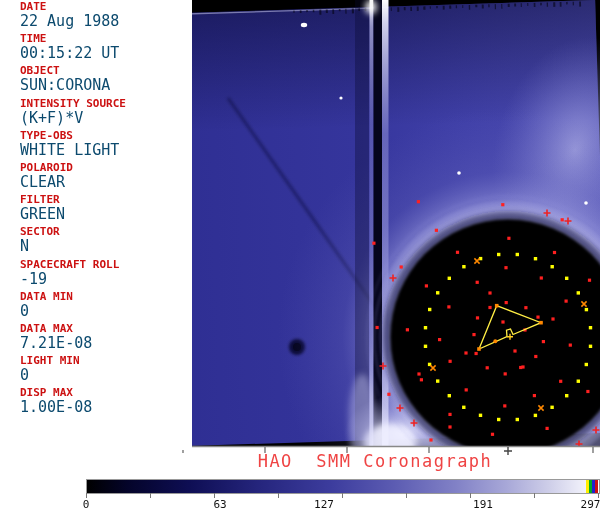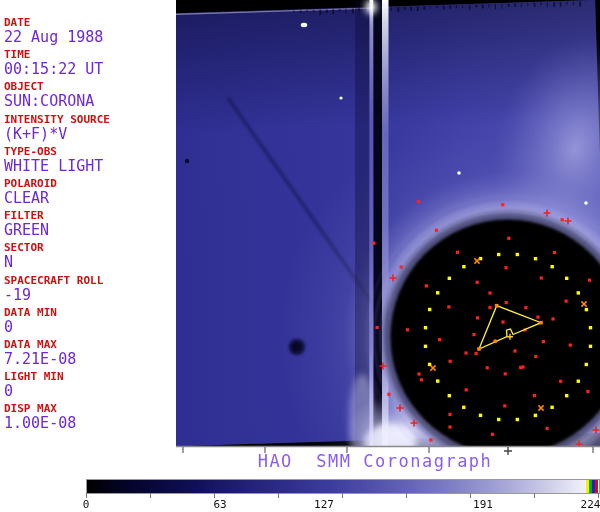"DATE" #metadata-panel { left: 0 -> 16px; padding-top: 16px -> 0 }
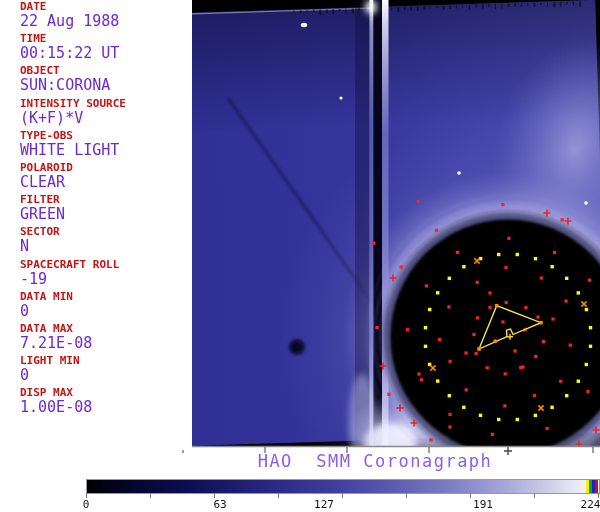"22 Aug 1988" .meta-value { color: #6d28d9 -> #0c4a6e }
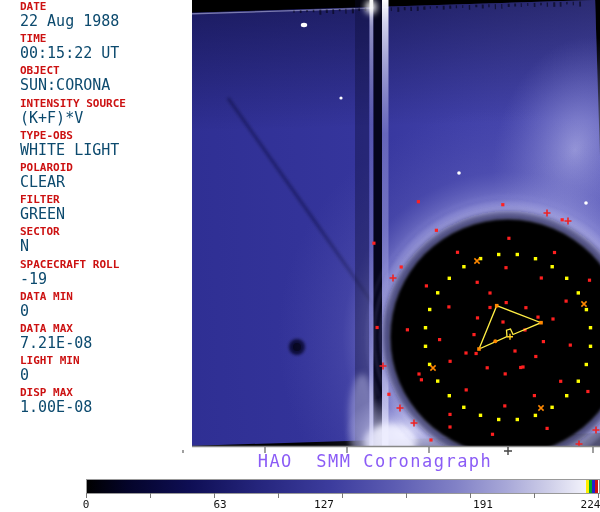"HAO SMM Coronagraph" #footer-title { color: #8b5cf6 -> #ef4444 }
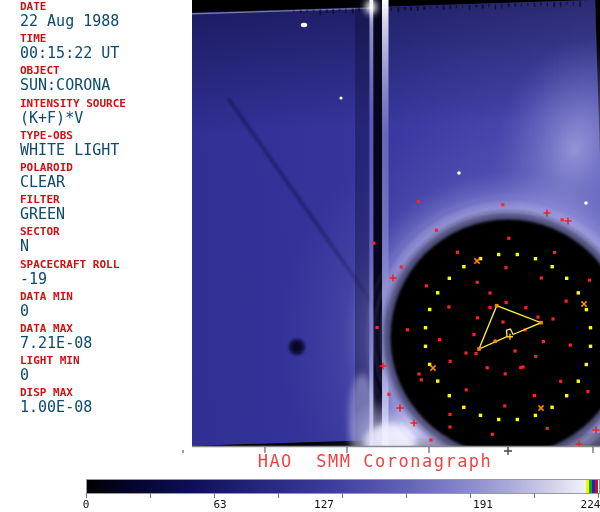"224" span.cbar-label { text: 224 -> 297 }
